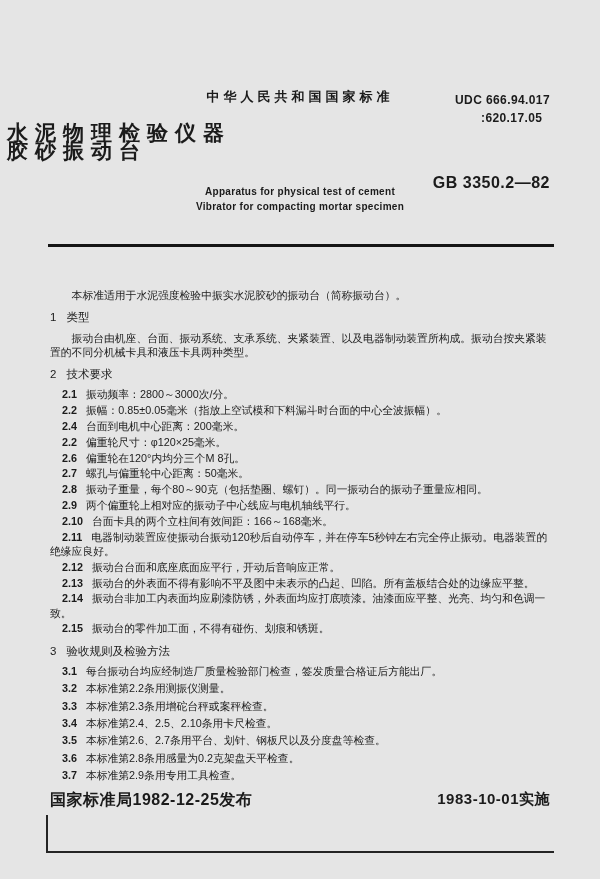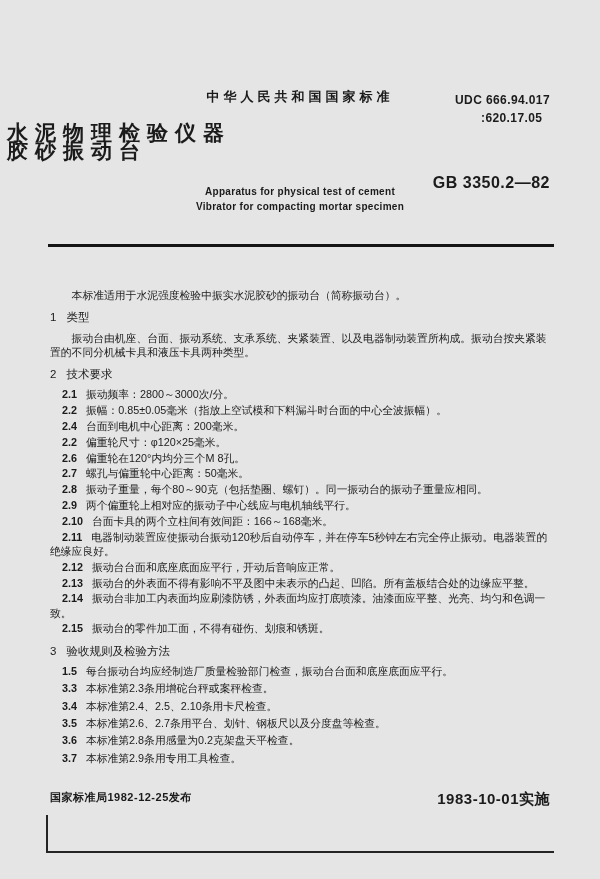"1.5" span.cnum { text: 1.5 -> 3.1 }
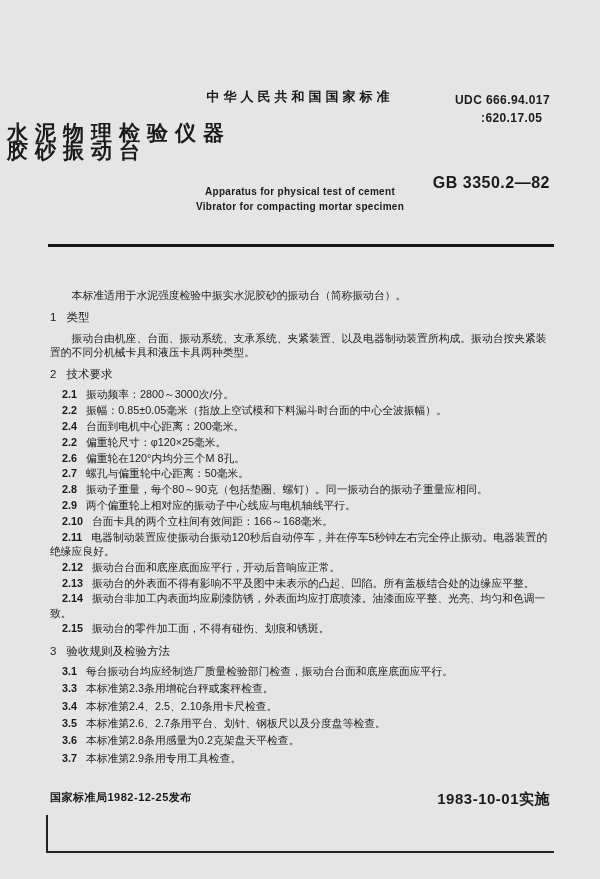"每台振动台均应经制造厂质量检验部门检查，振动台台面和底座底面应平行。" span { text: 振动台台面和底座底面应平行 -> 签发质量合格证后方能出厂 }
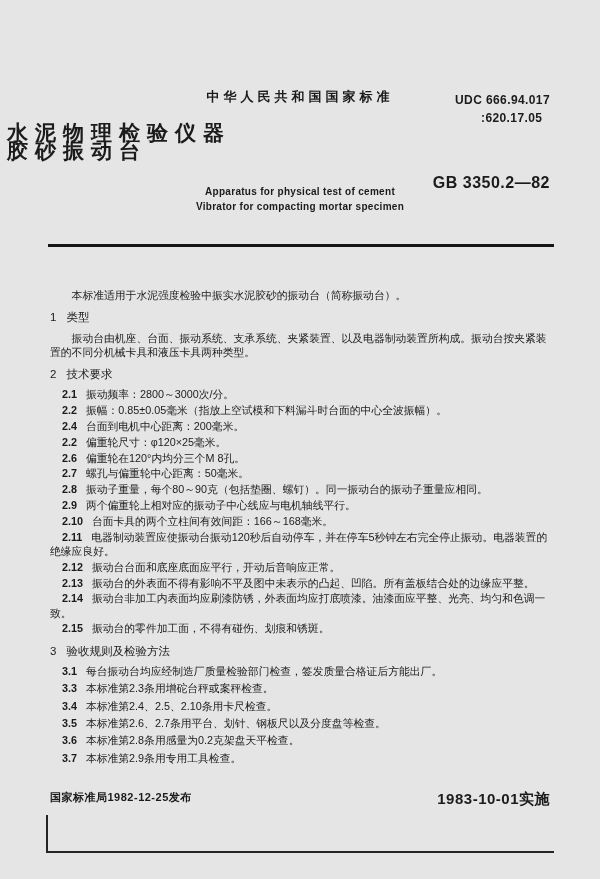"3.2 本标准第2.2条用测振仪测量。" p.clause { html: none -> <p><span>3.2</span><span>本标准第2.2条用测振仪测量。</span></p> }
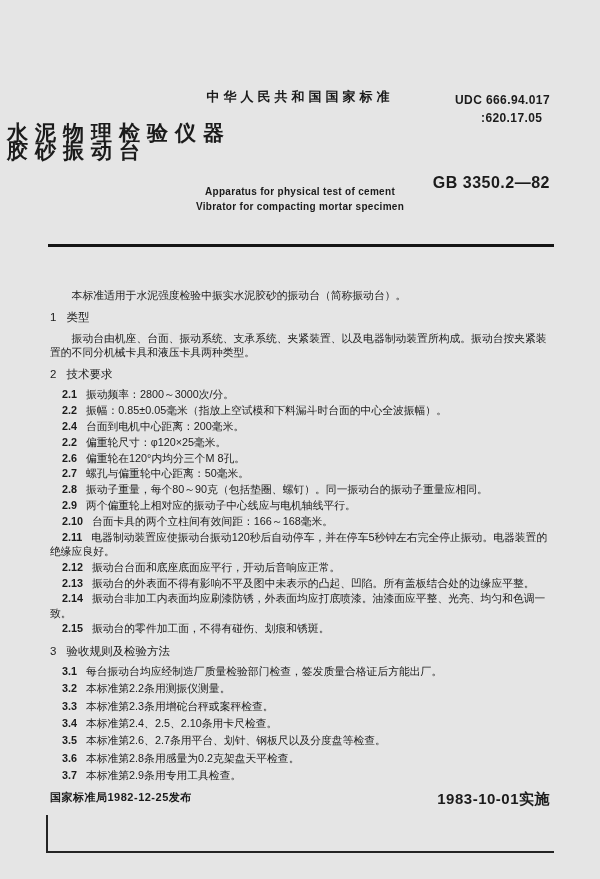"国家标准局1982-12-25发布" .footer-issued { font-size: 11px -> 16px }
